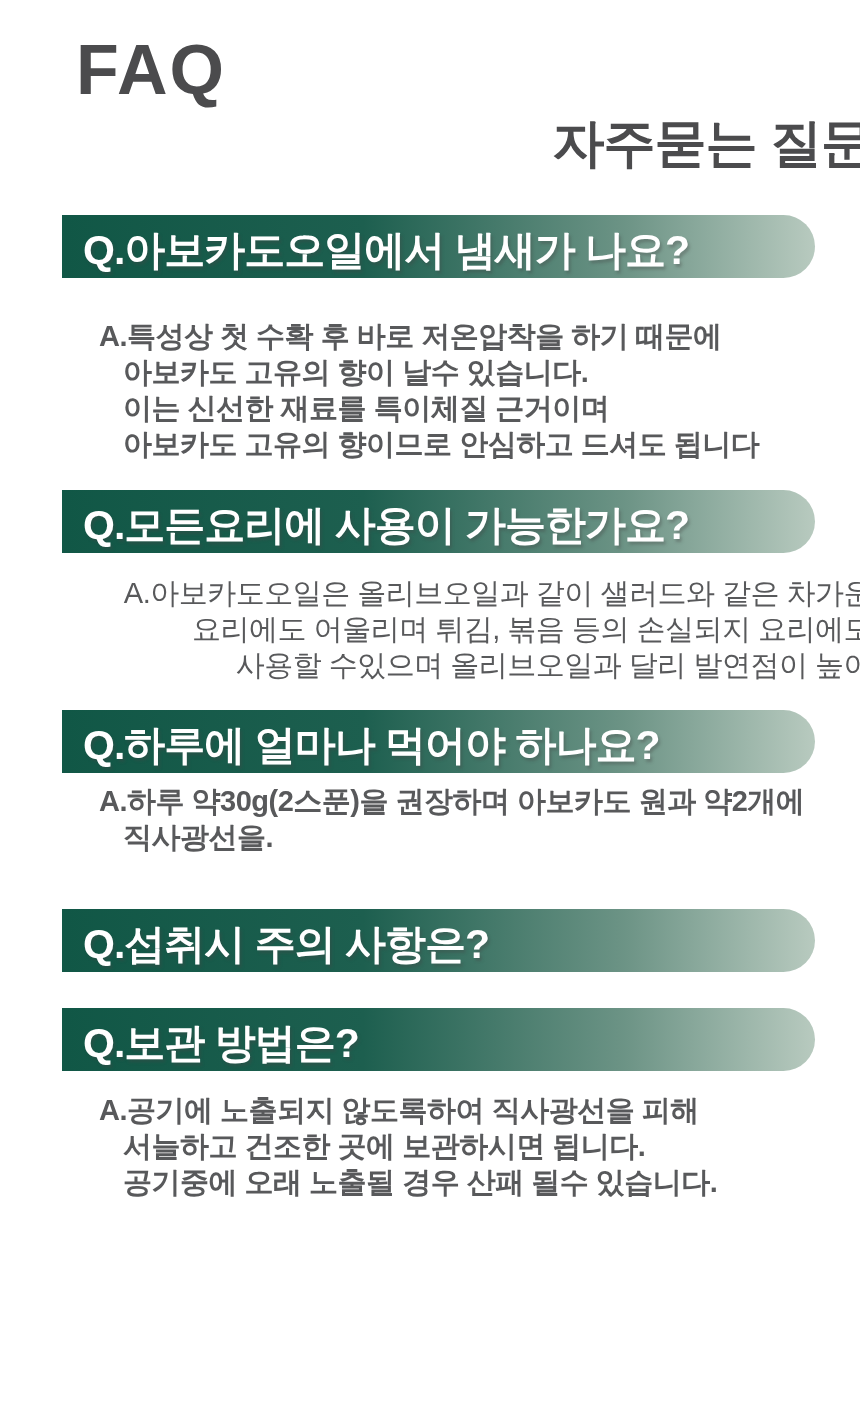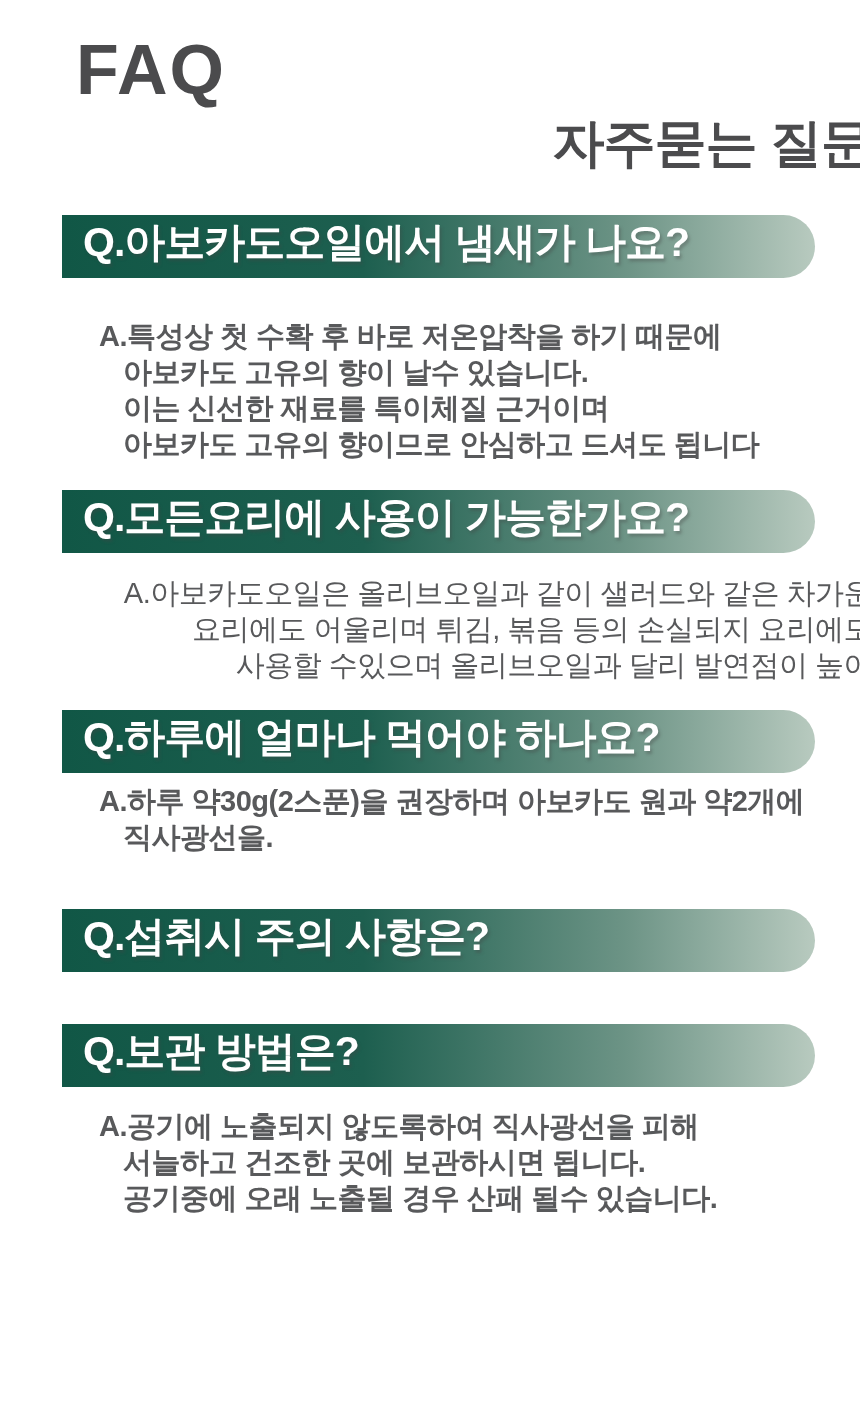"Q.아보카도오일에서 냄새가 나요?" .q-bar { align-items: flex-start -> flex-end }
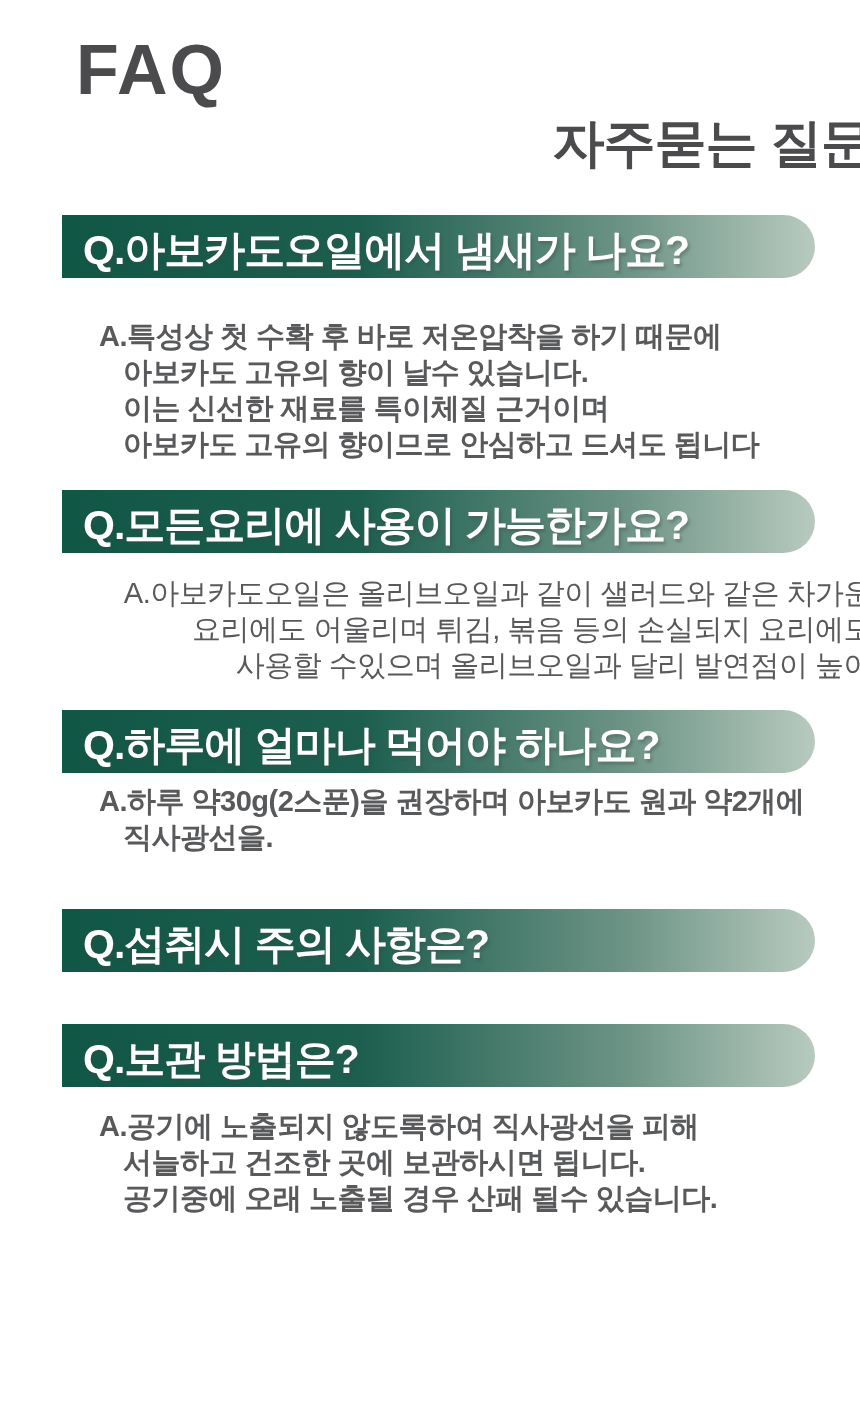"Q.보관 방법은?" .mt-bar5 { margin-top: 52px -> 36px }
